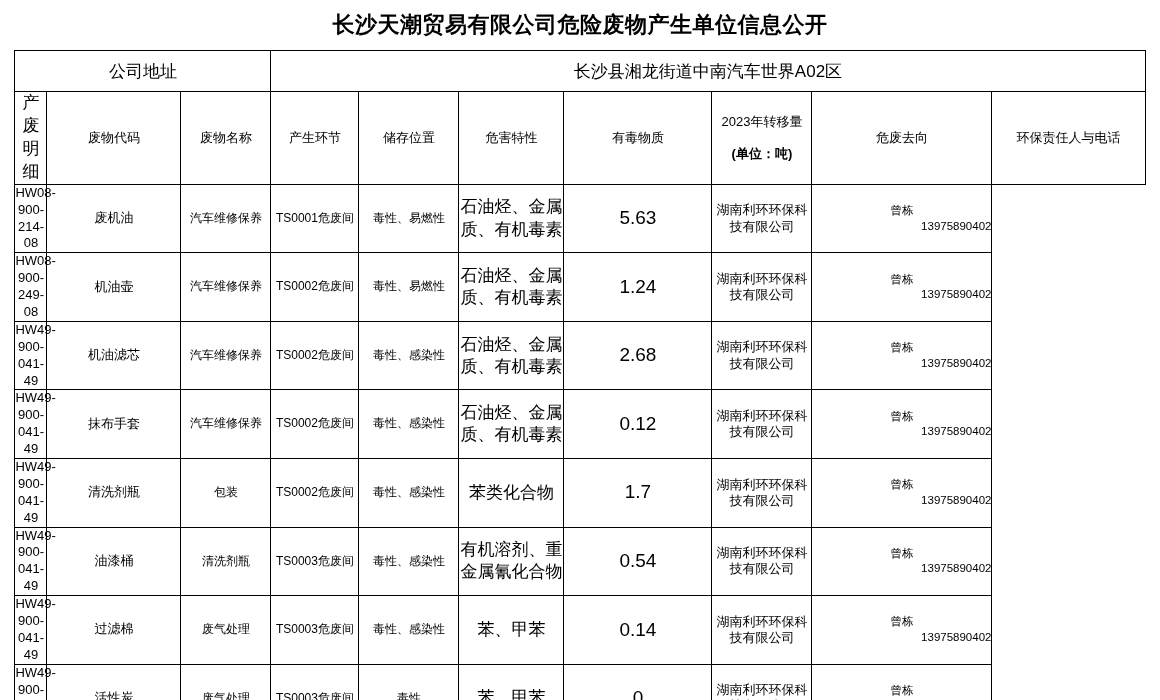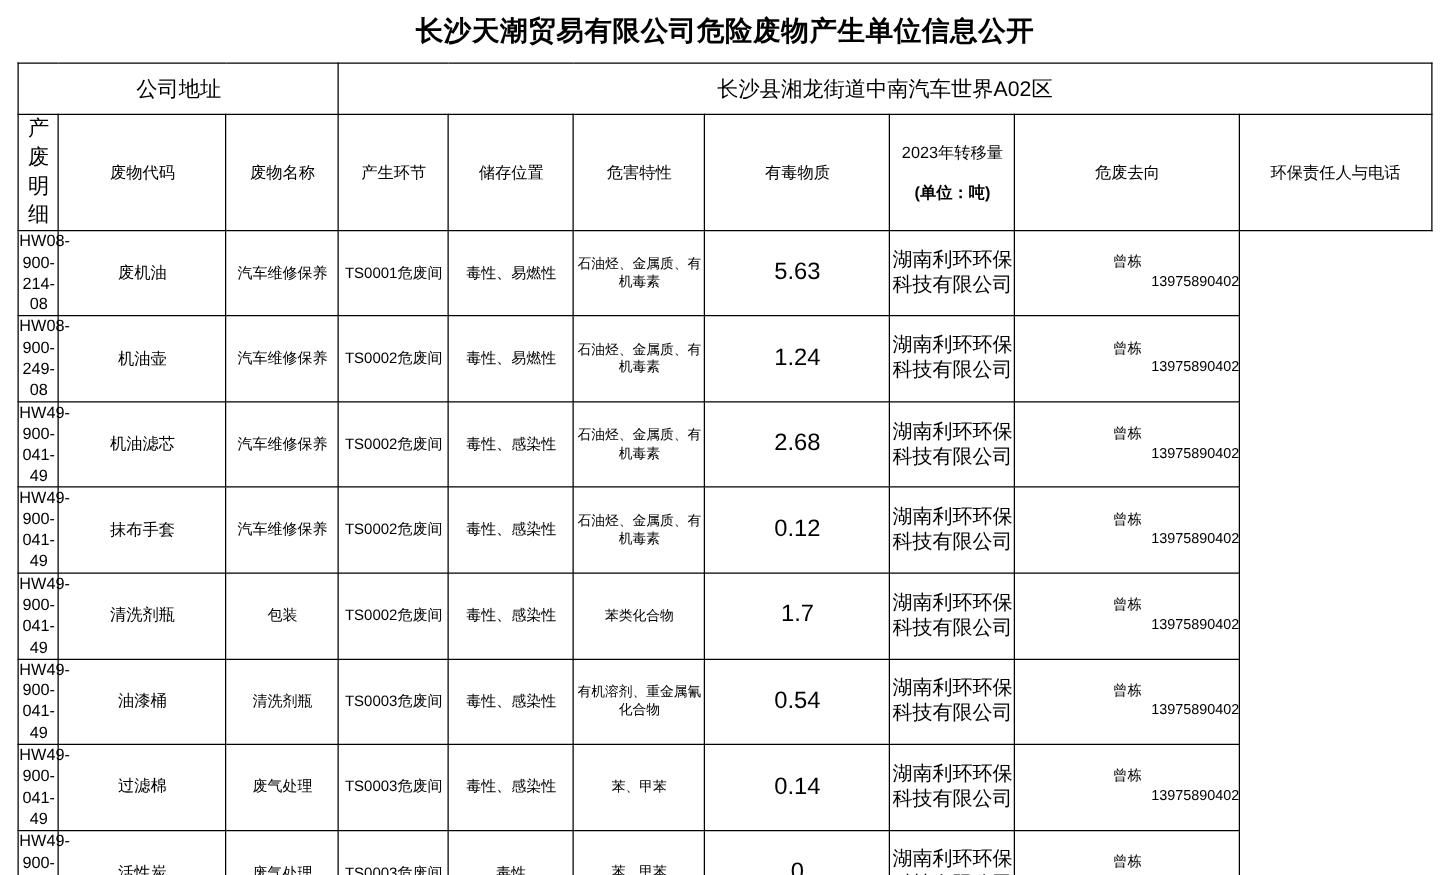"石油烃、金属质、有机毒素" td.toxic { font-size: 11px -> 17px }
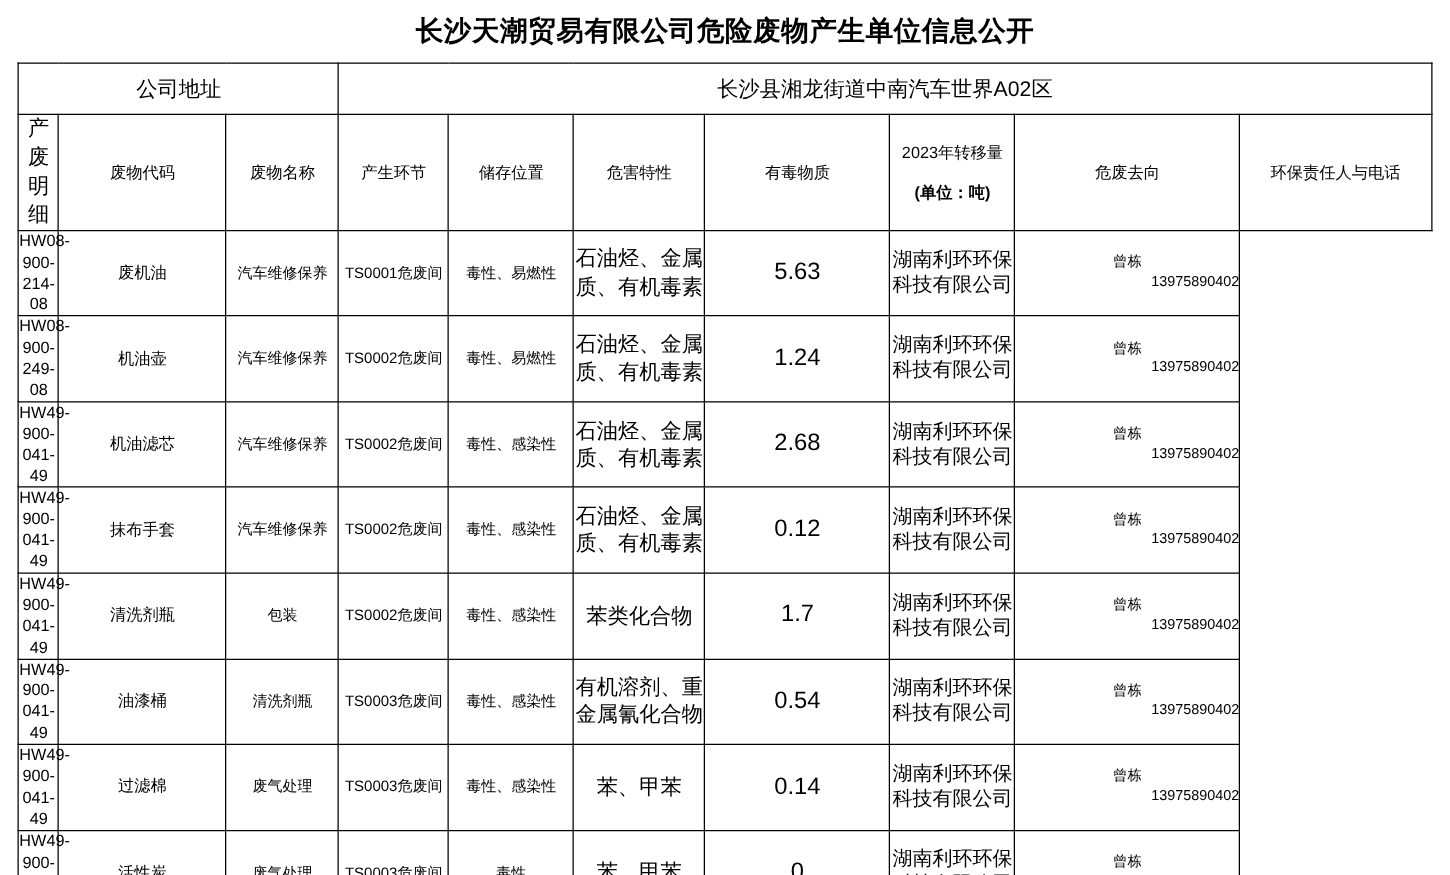"湖南利环环保科技有限公司" td.dest { font-size: 16px -> 13px }
